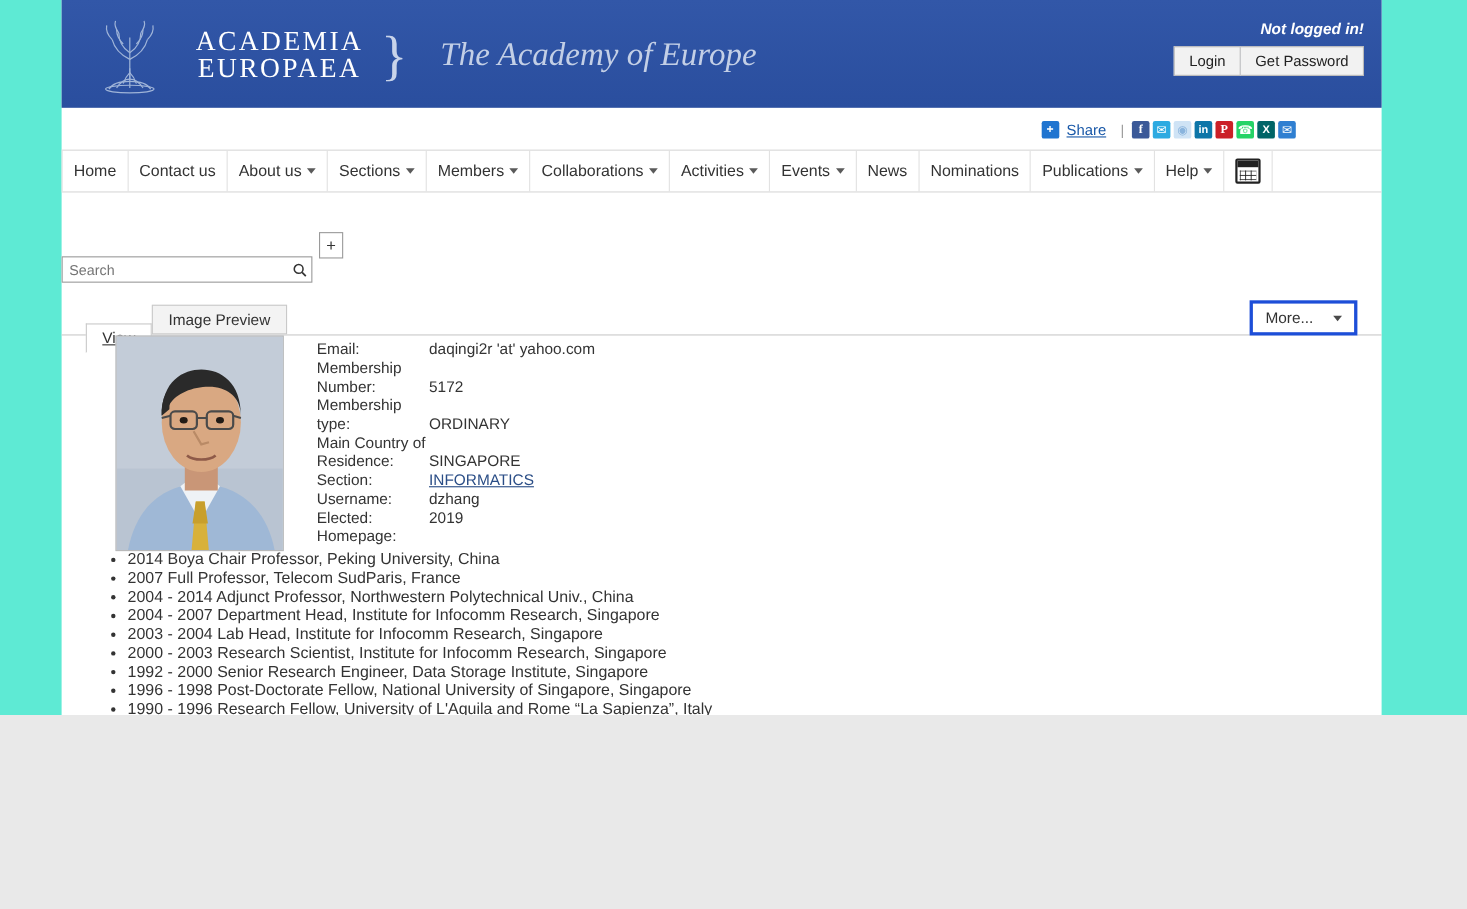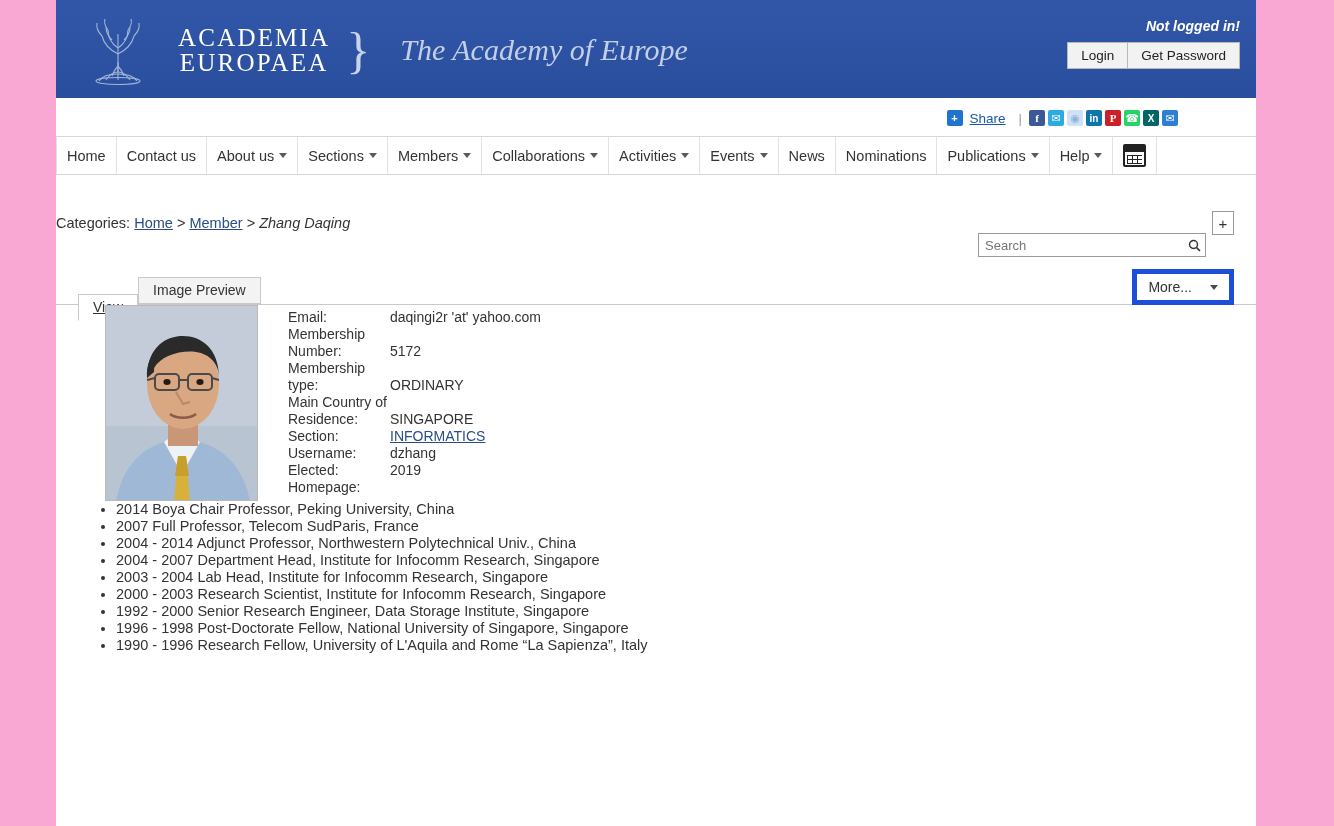"ACADEMIA" #page { background: #f9a8d4 -> #5eead4; height: 826px -> 650px }
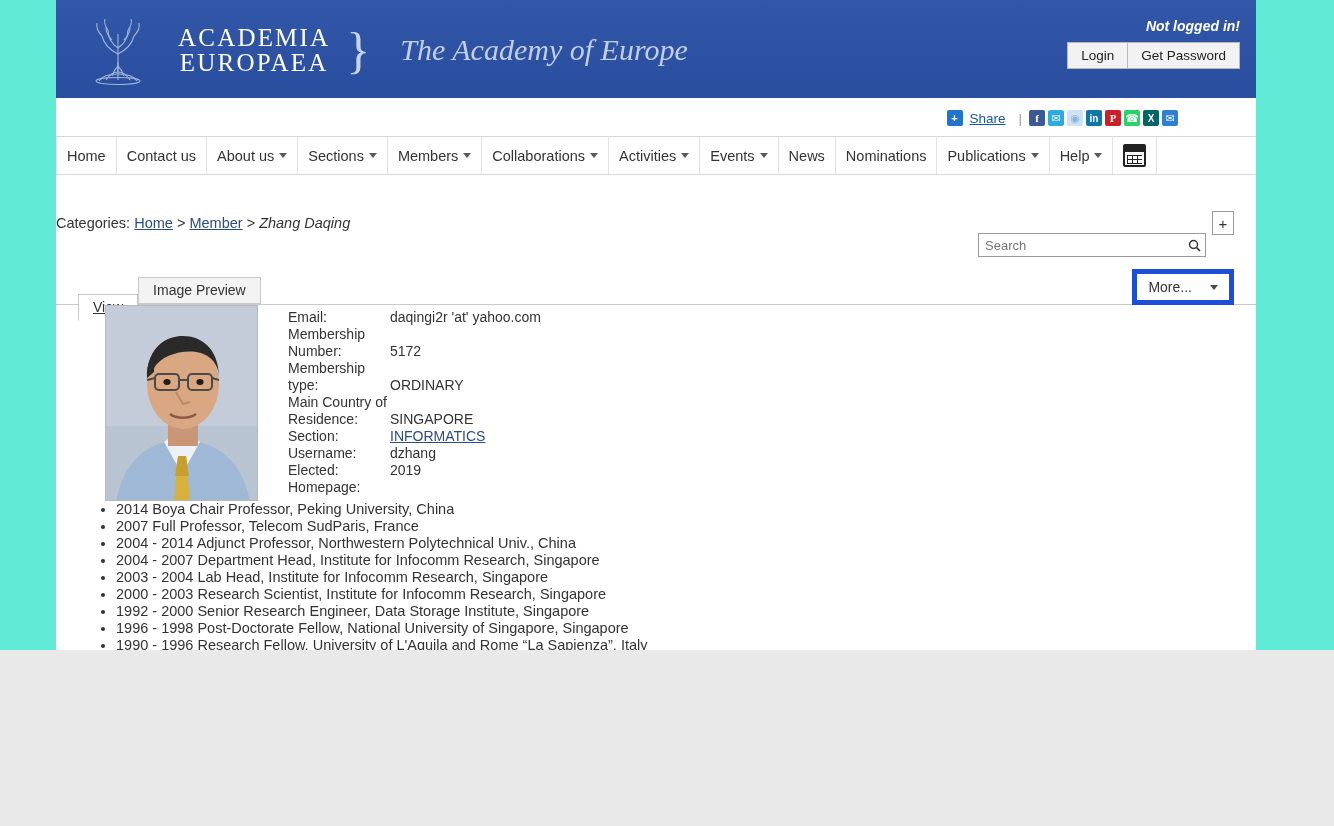"Categories: Home > Member >" div.crumbs { html: <div> <span>Categories:</span> <a>Home</a> <span>&gt;</span> <a>Member</a> <span>&gt;</span> <span>Zhang Daqing</span> </div> -> none }
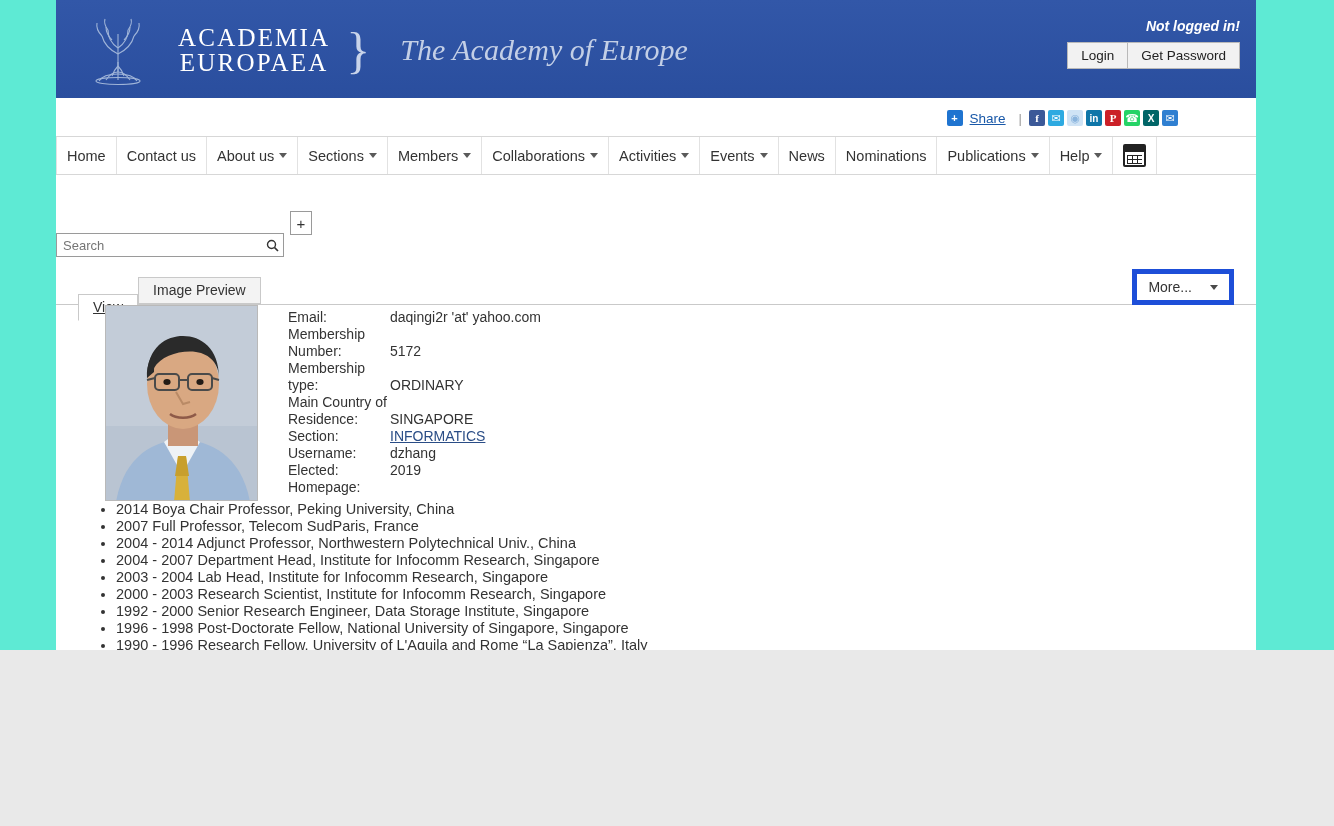"More..." .more-btn { border: 5px solid #1d4ed8 -> 3px solid #1d4ed8 }
